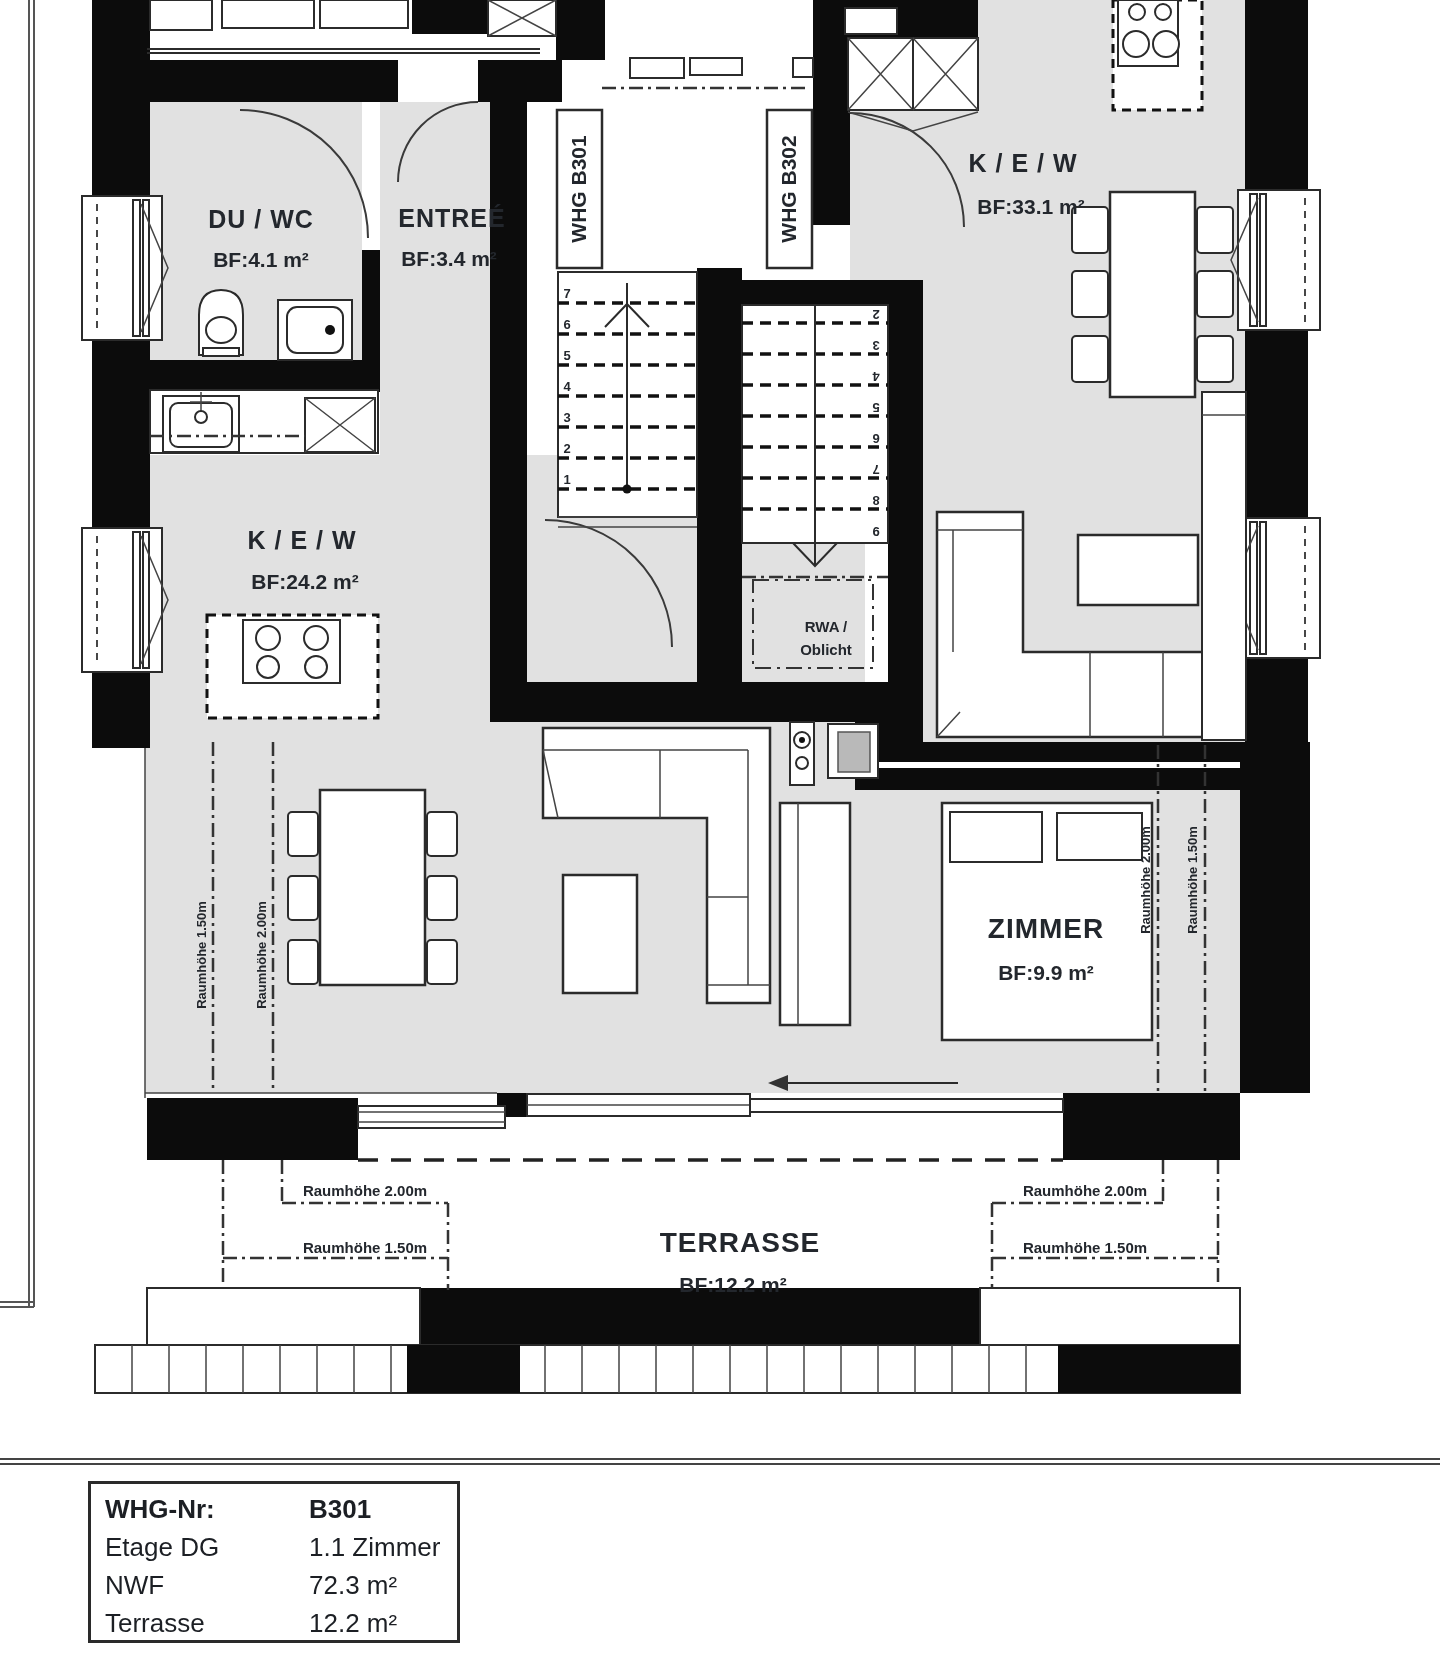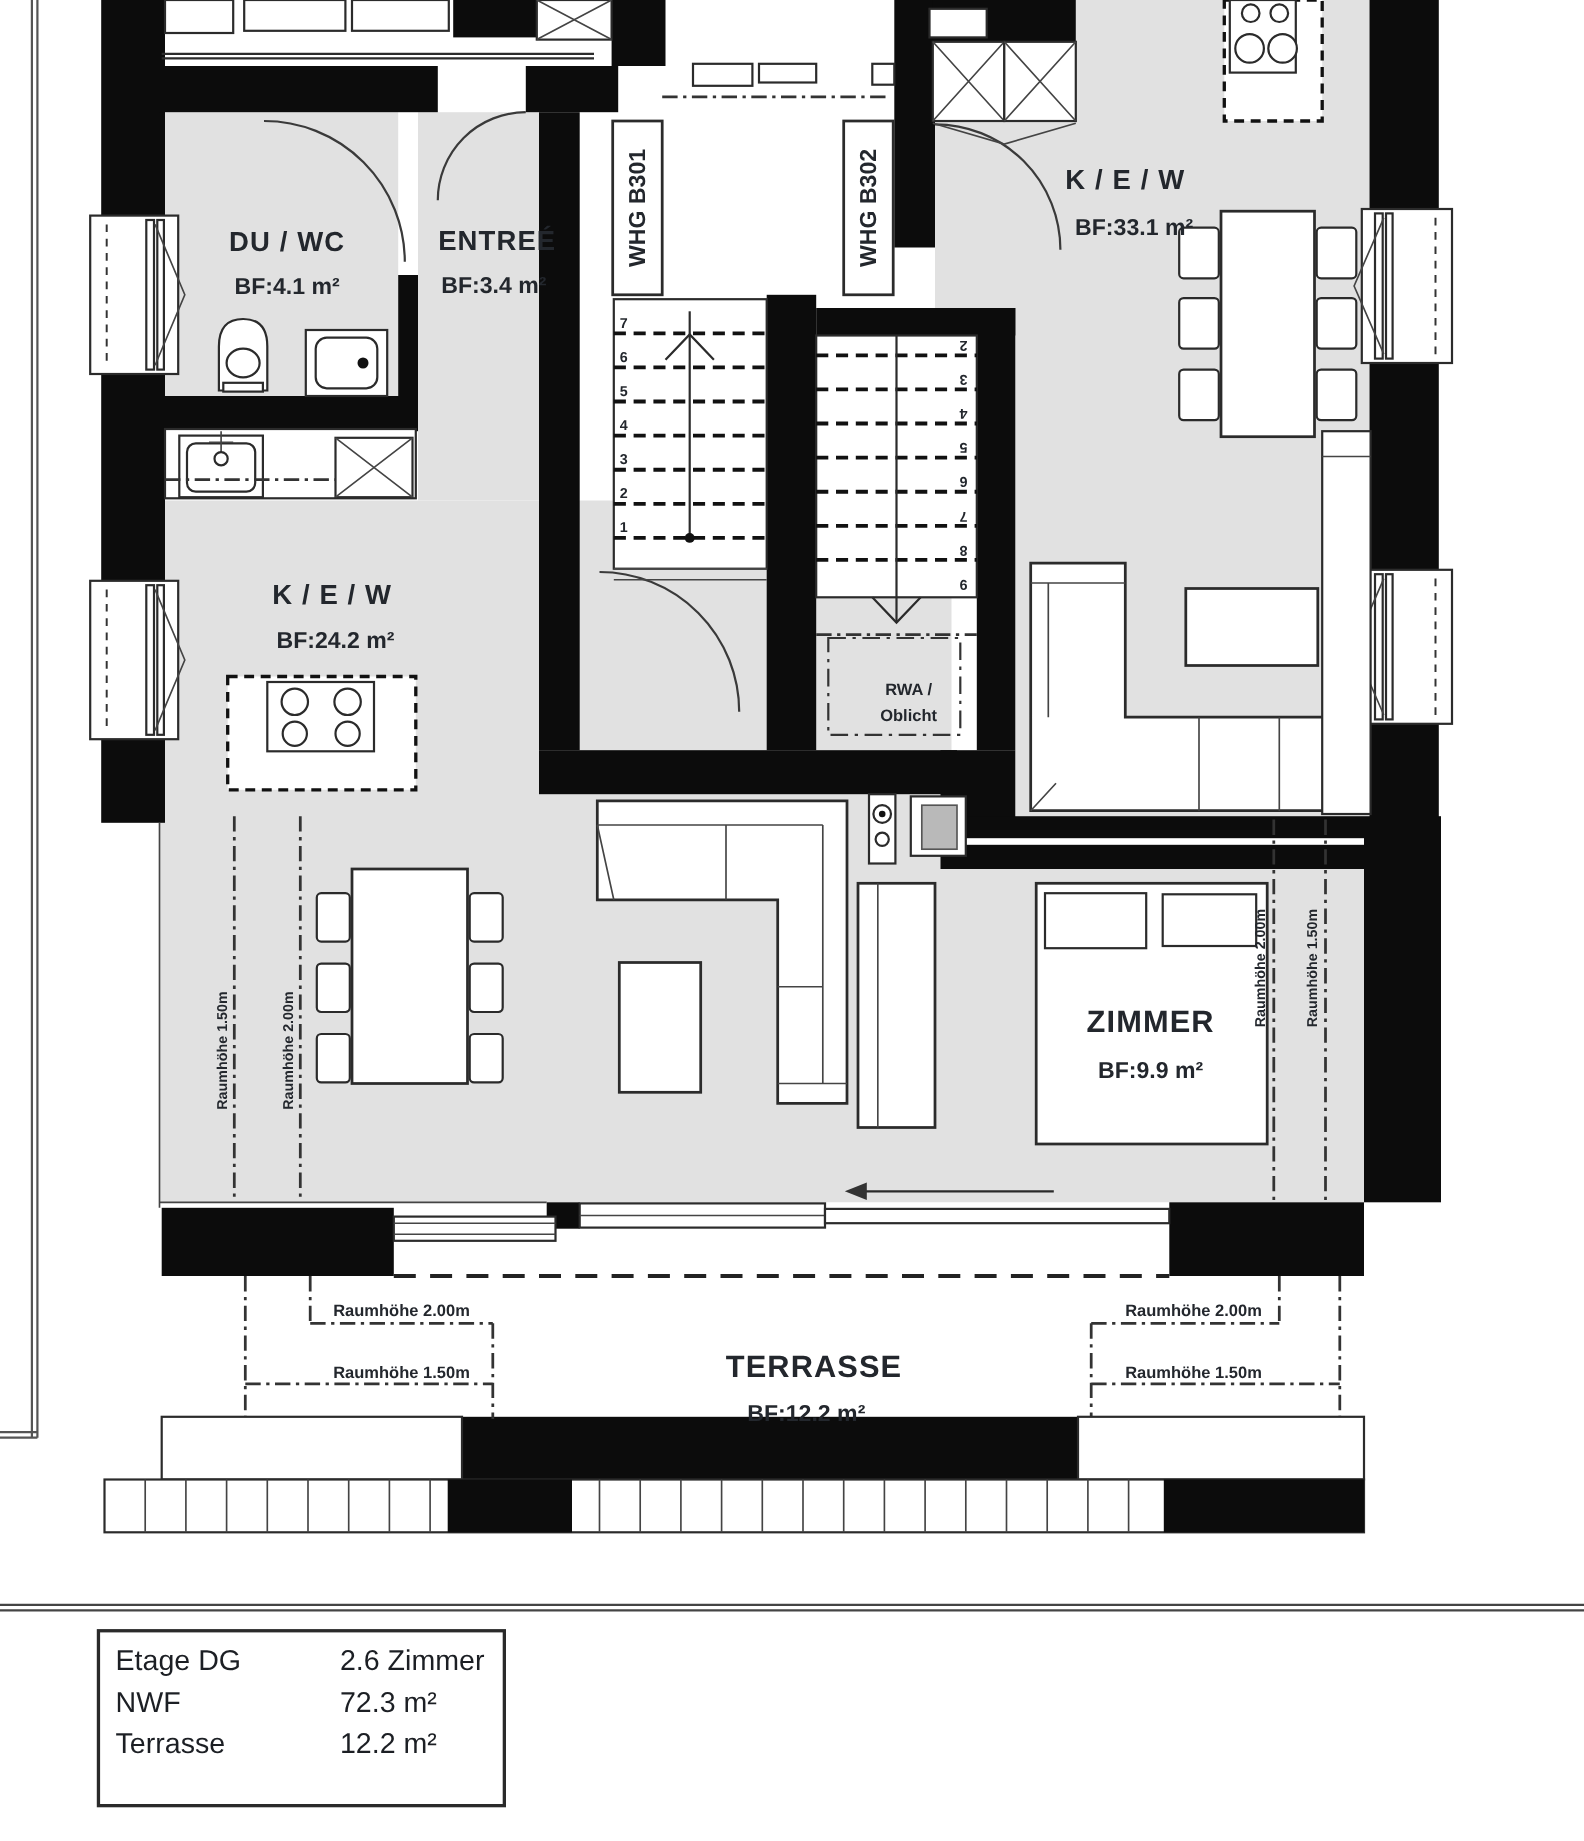"WHG-Nr:" div.info-row { html: none -> <div> <span>WHG-Nr:</span> <span>B301</span> </div> }
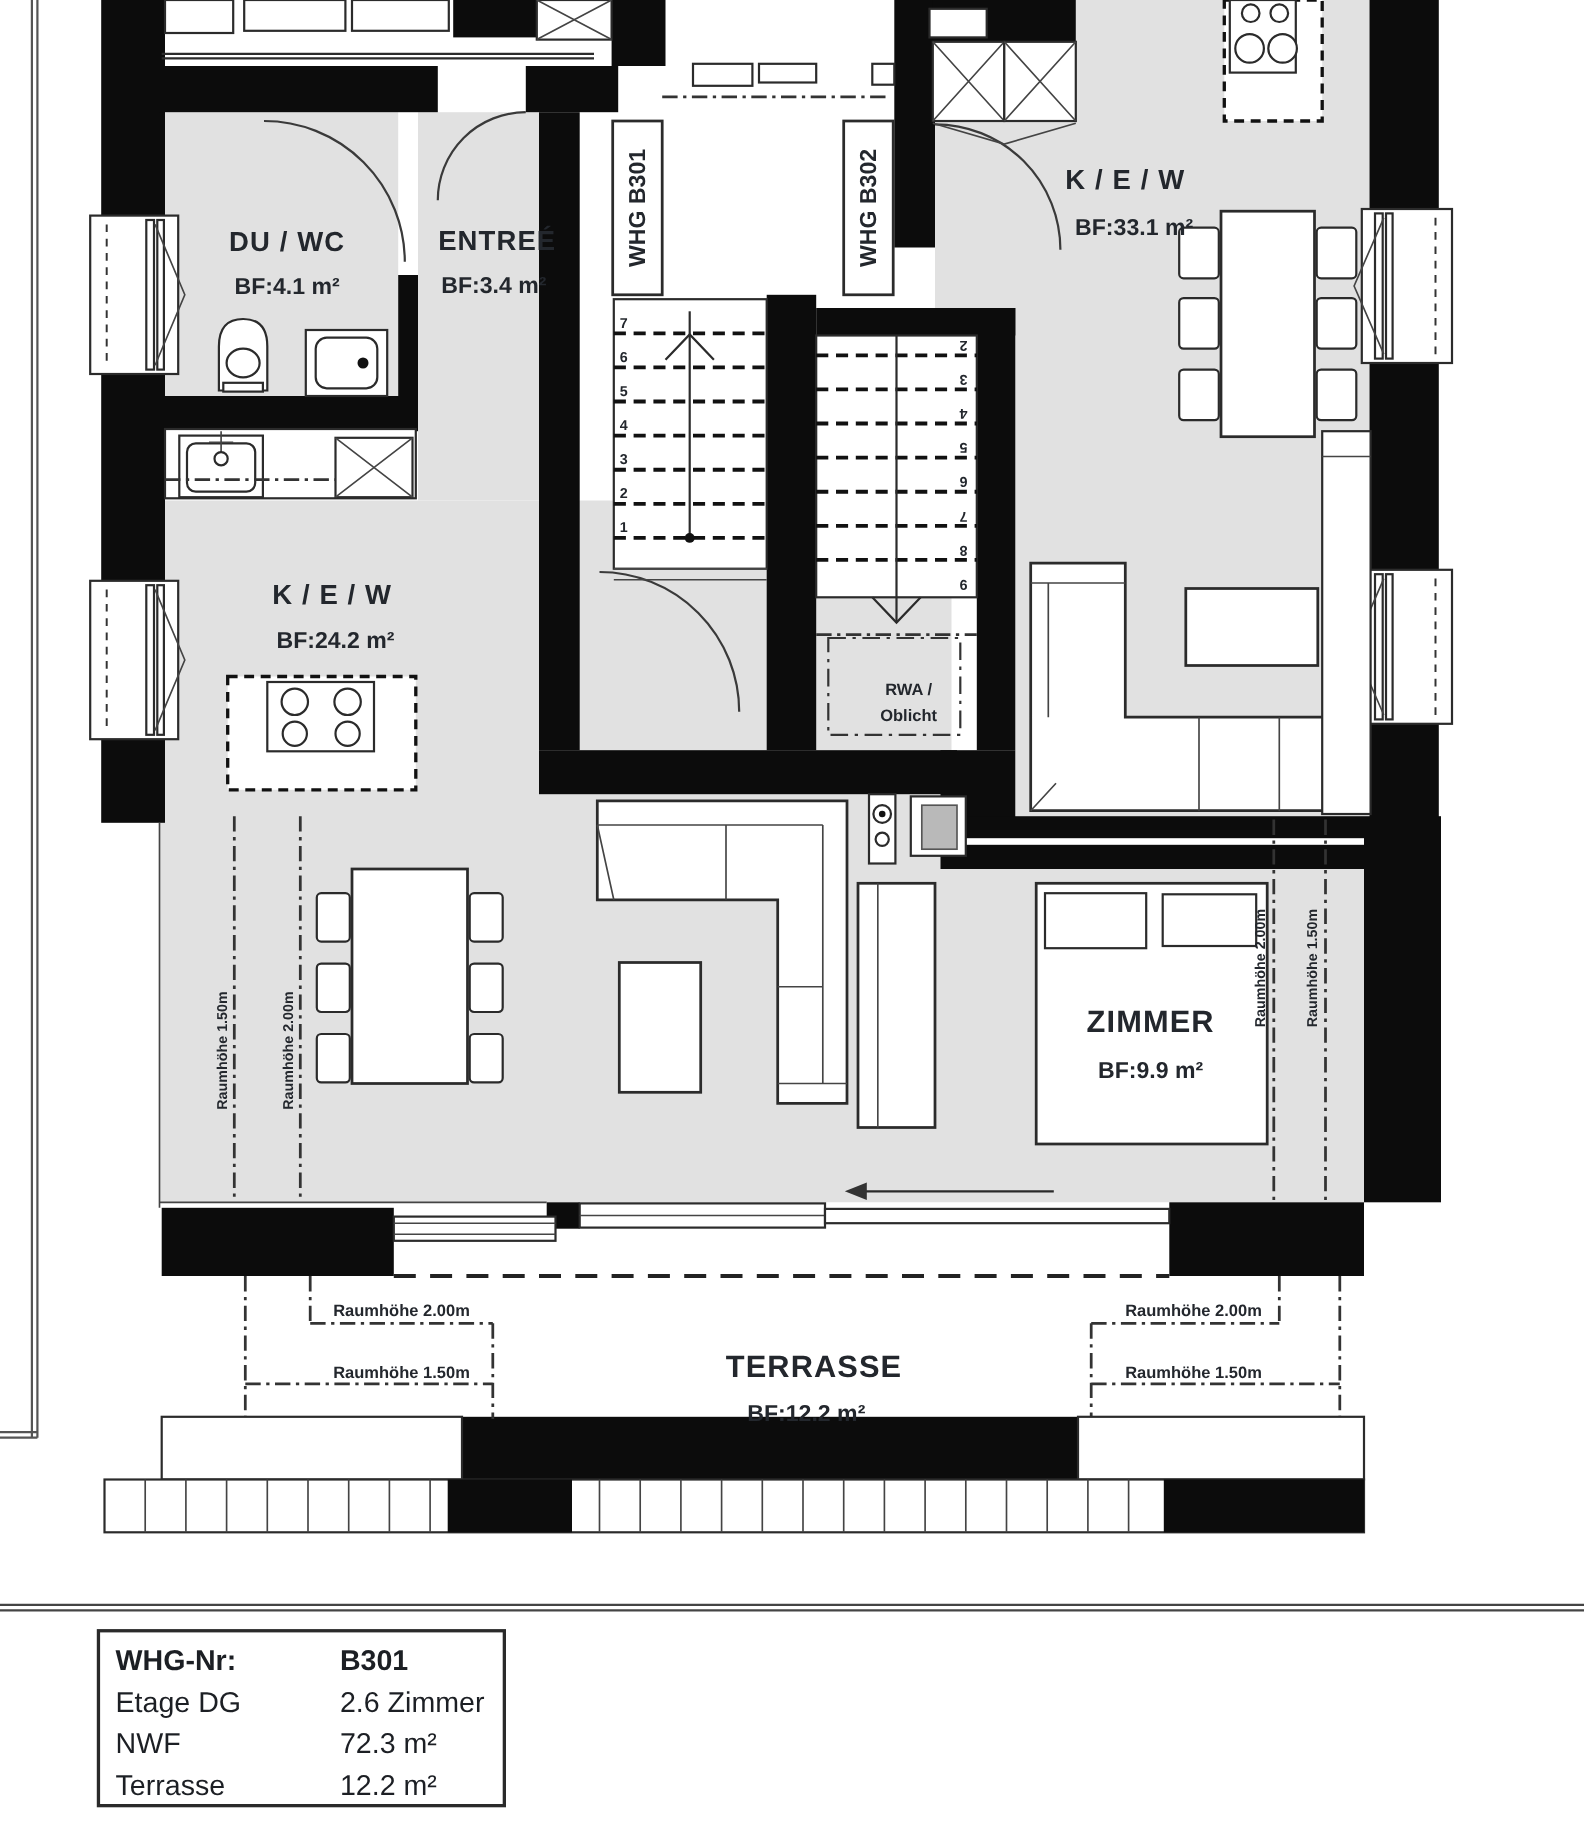"2.6 Zimmer" span.val { text: 2.6 -> 1.1 }
